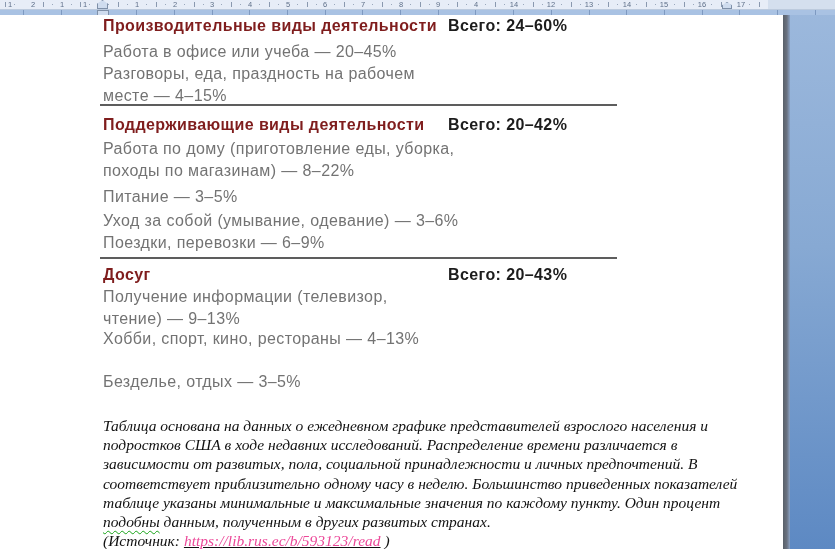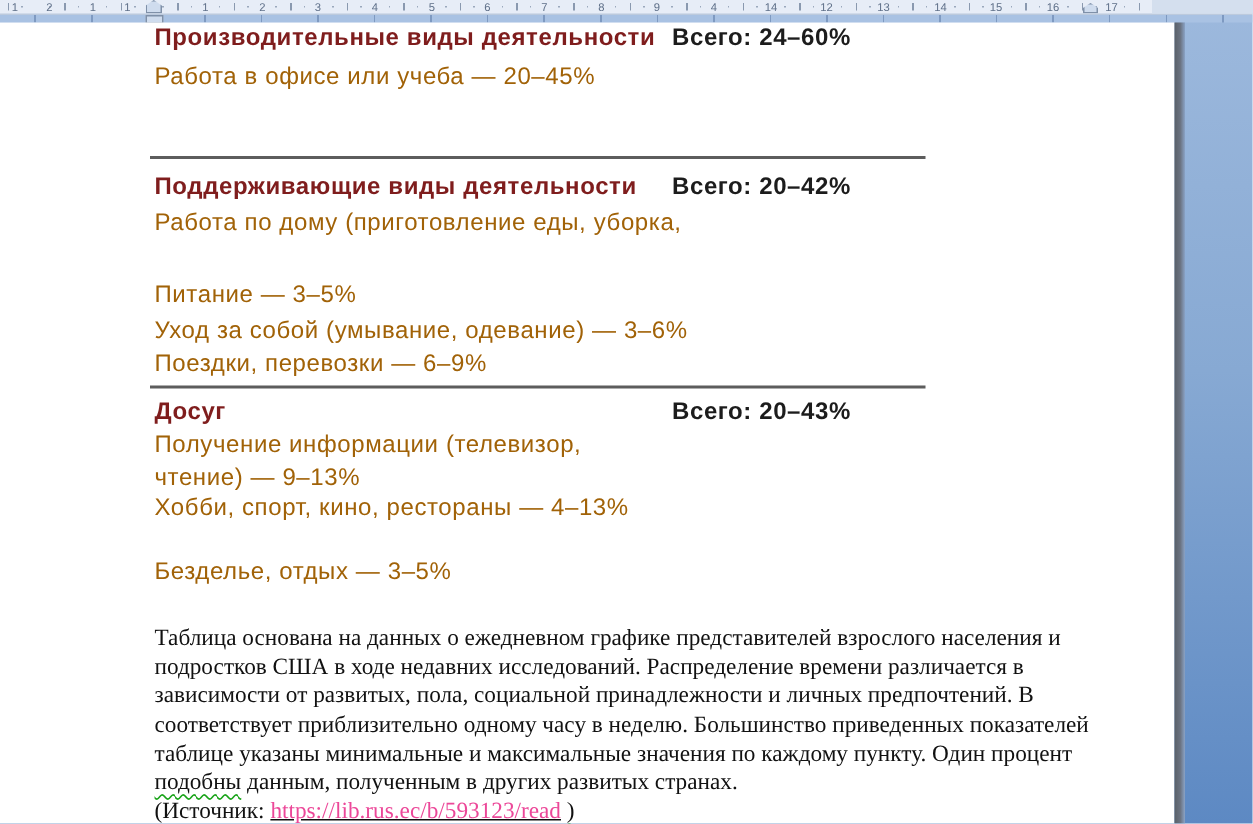"Работа в офисе или учеба" .t-item div { color: #a16207 -> #737373 }
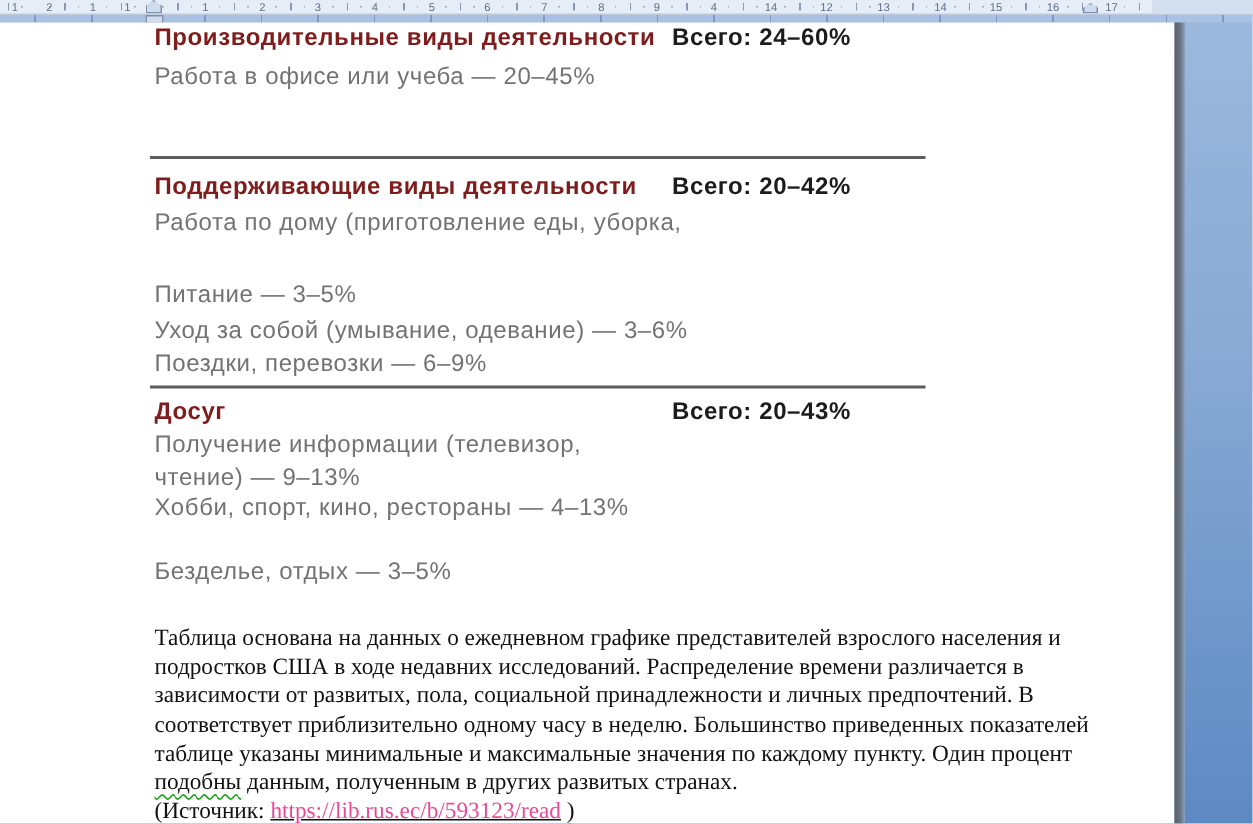"Разговоры, еда, праздность на рабочем" div.t-item { html: none -> <div> <div>Разговоры, еда, праздность на рабочем</div> <div>месте — 4–15%</div> </div> }
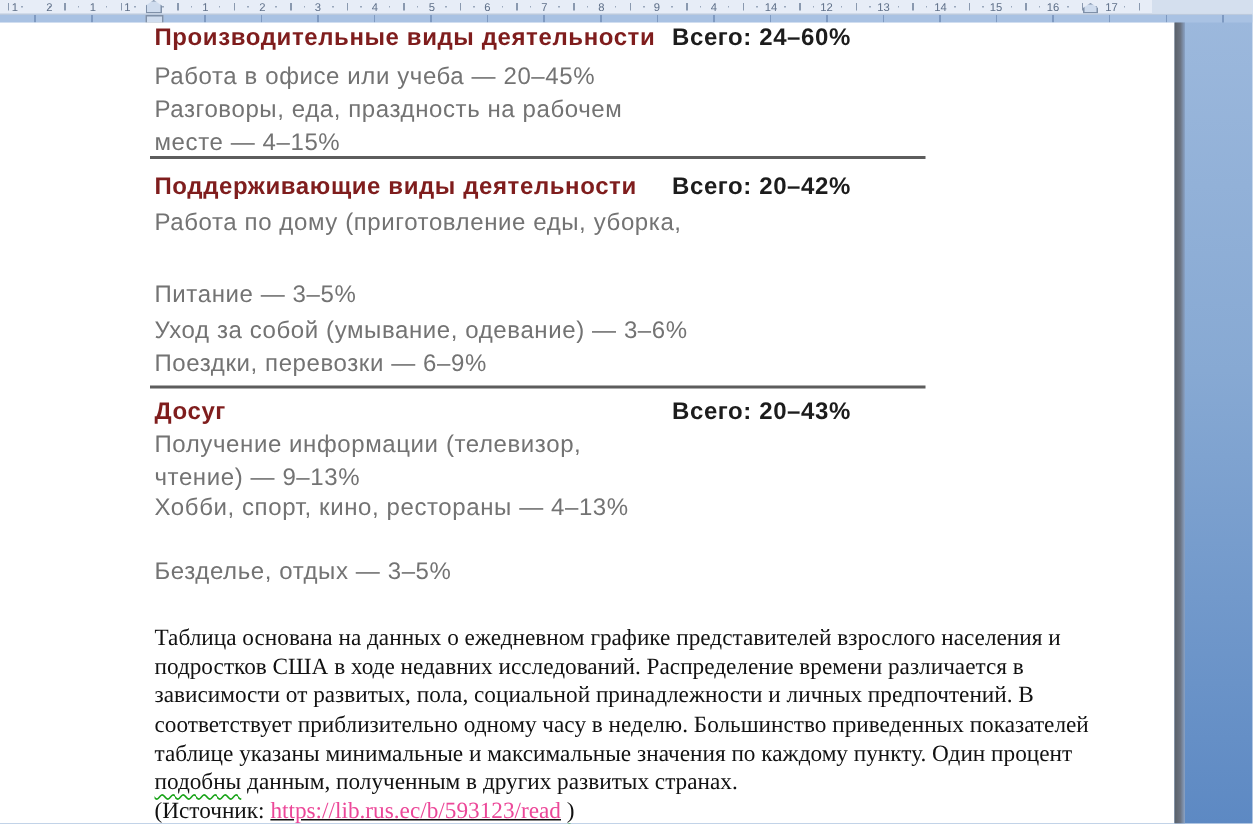"походы по магазинам) — 8–22%" div { html: none -> <div>походы по магазинам) — 8–22%</div> }
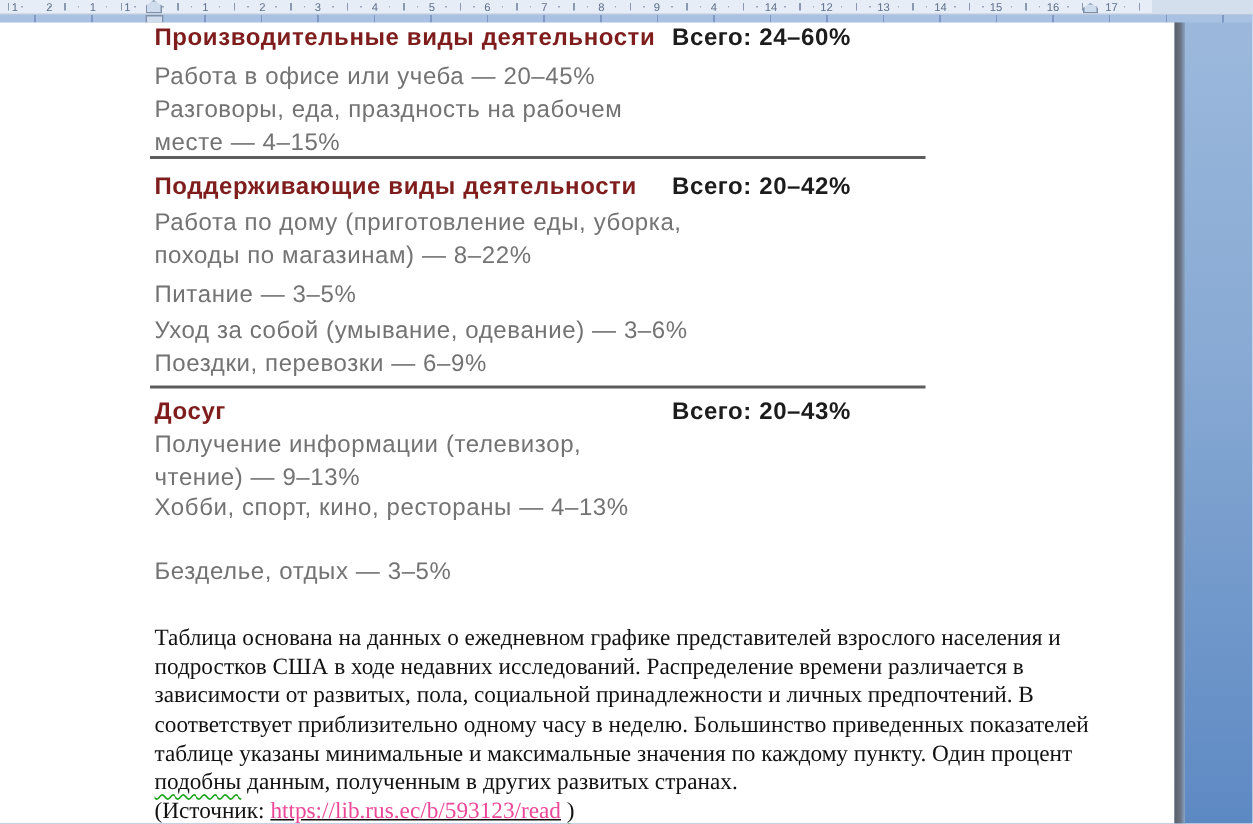"Таблица основана на данных о" .n-line { font-style: none -> italic }
